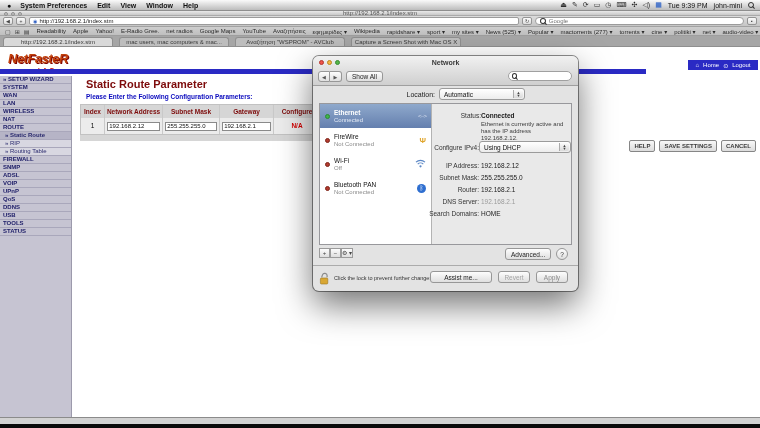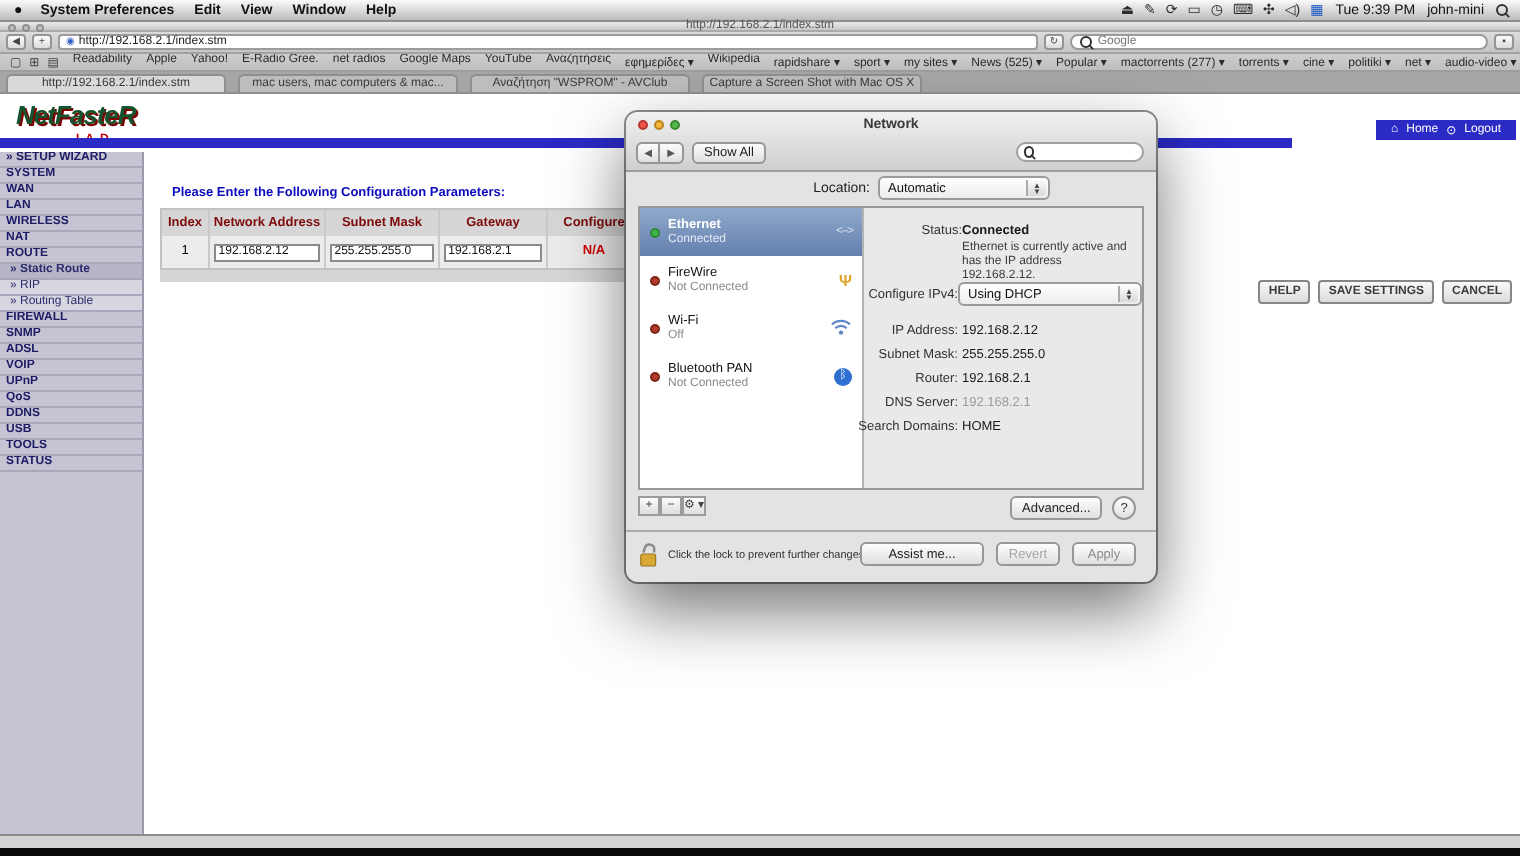"NetFasteR" .logo-main { color: #14532d -> #c2410c }
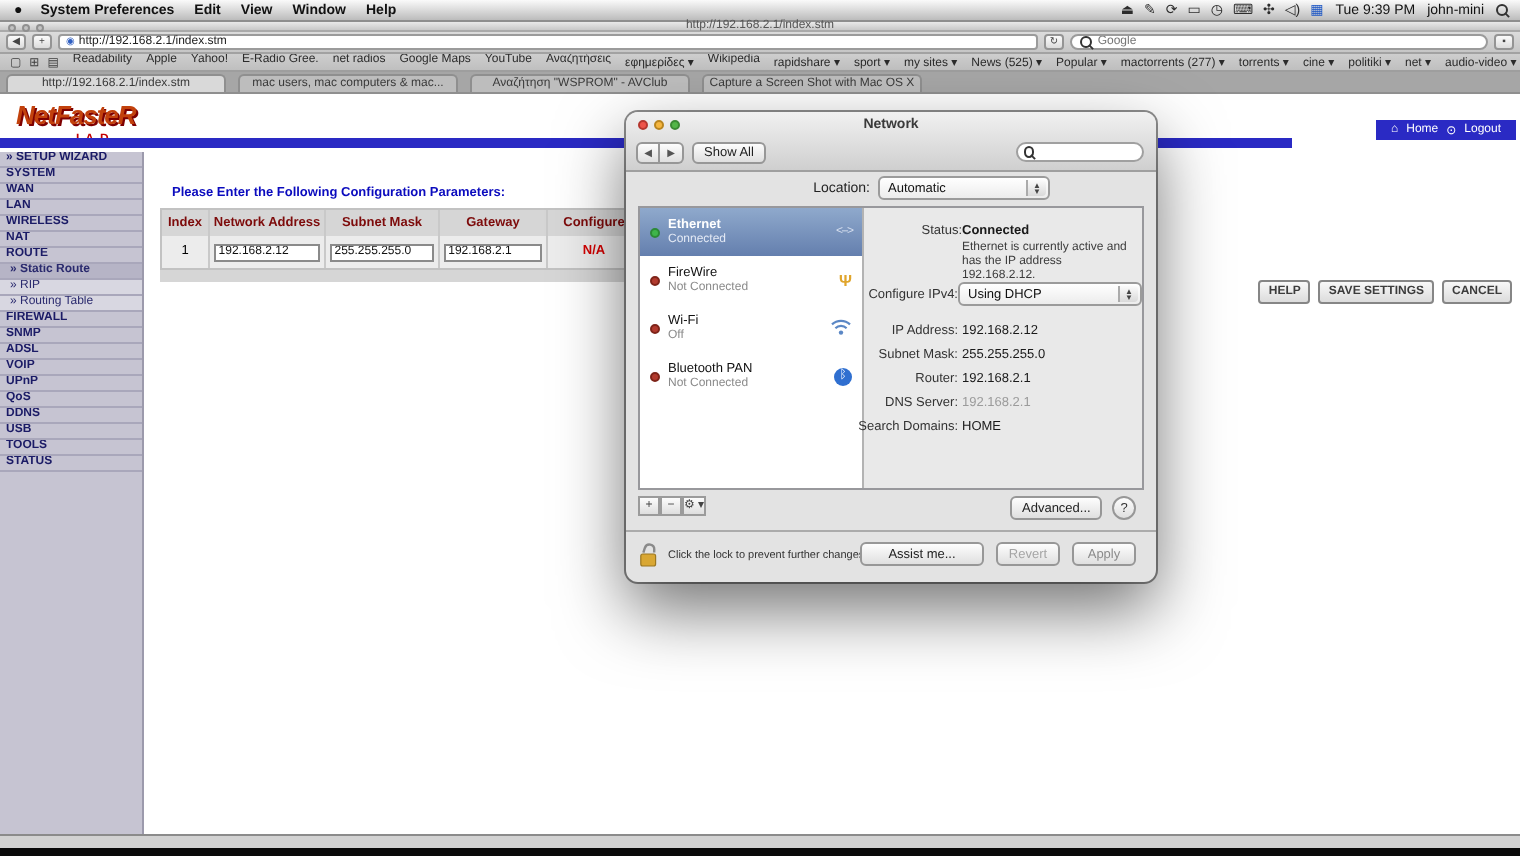"Static Route Parameter" div.abs { html: none -> <div>Static Route Parameter</div> }
